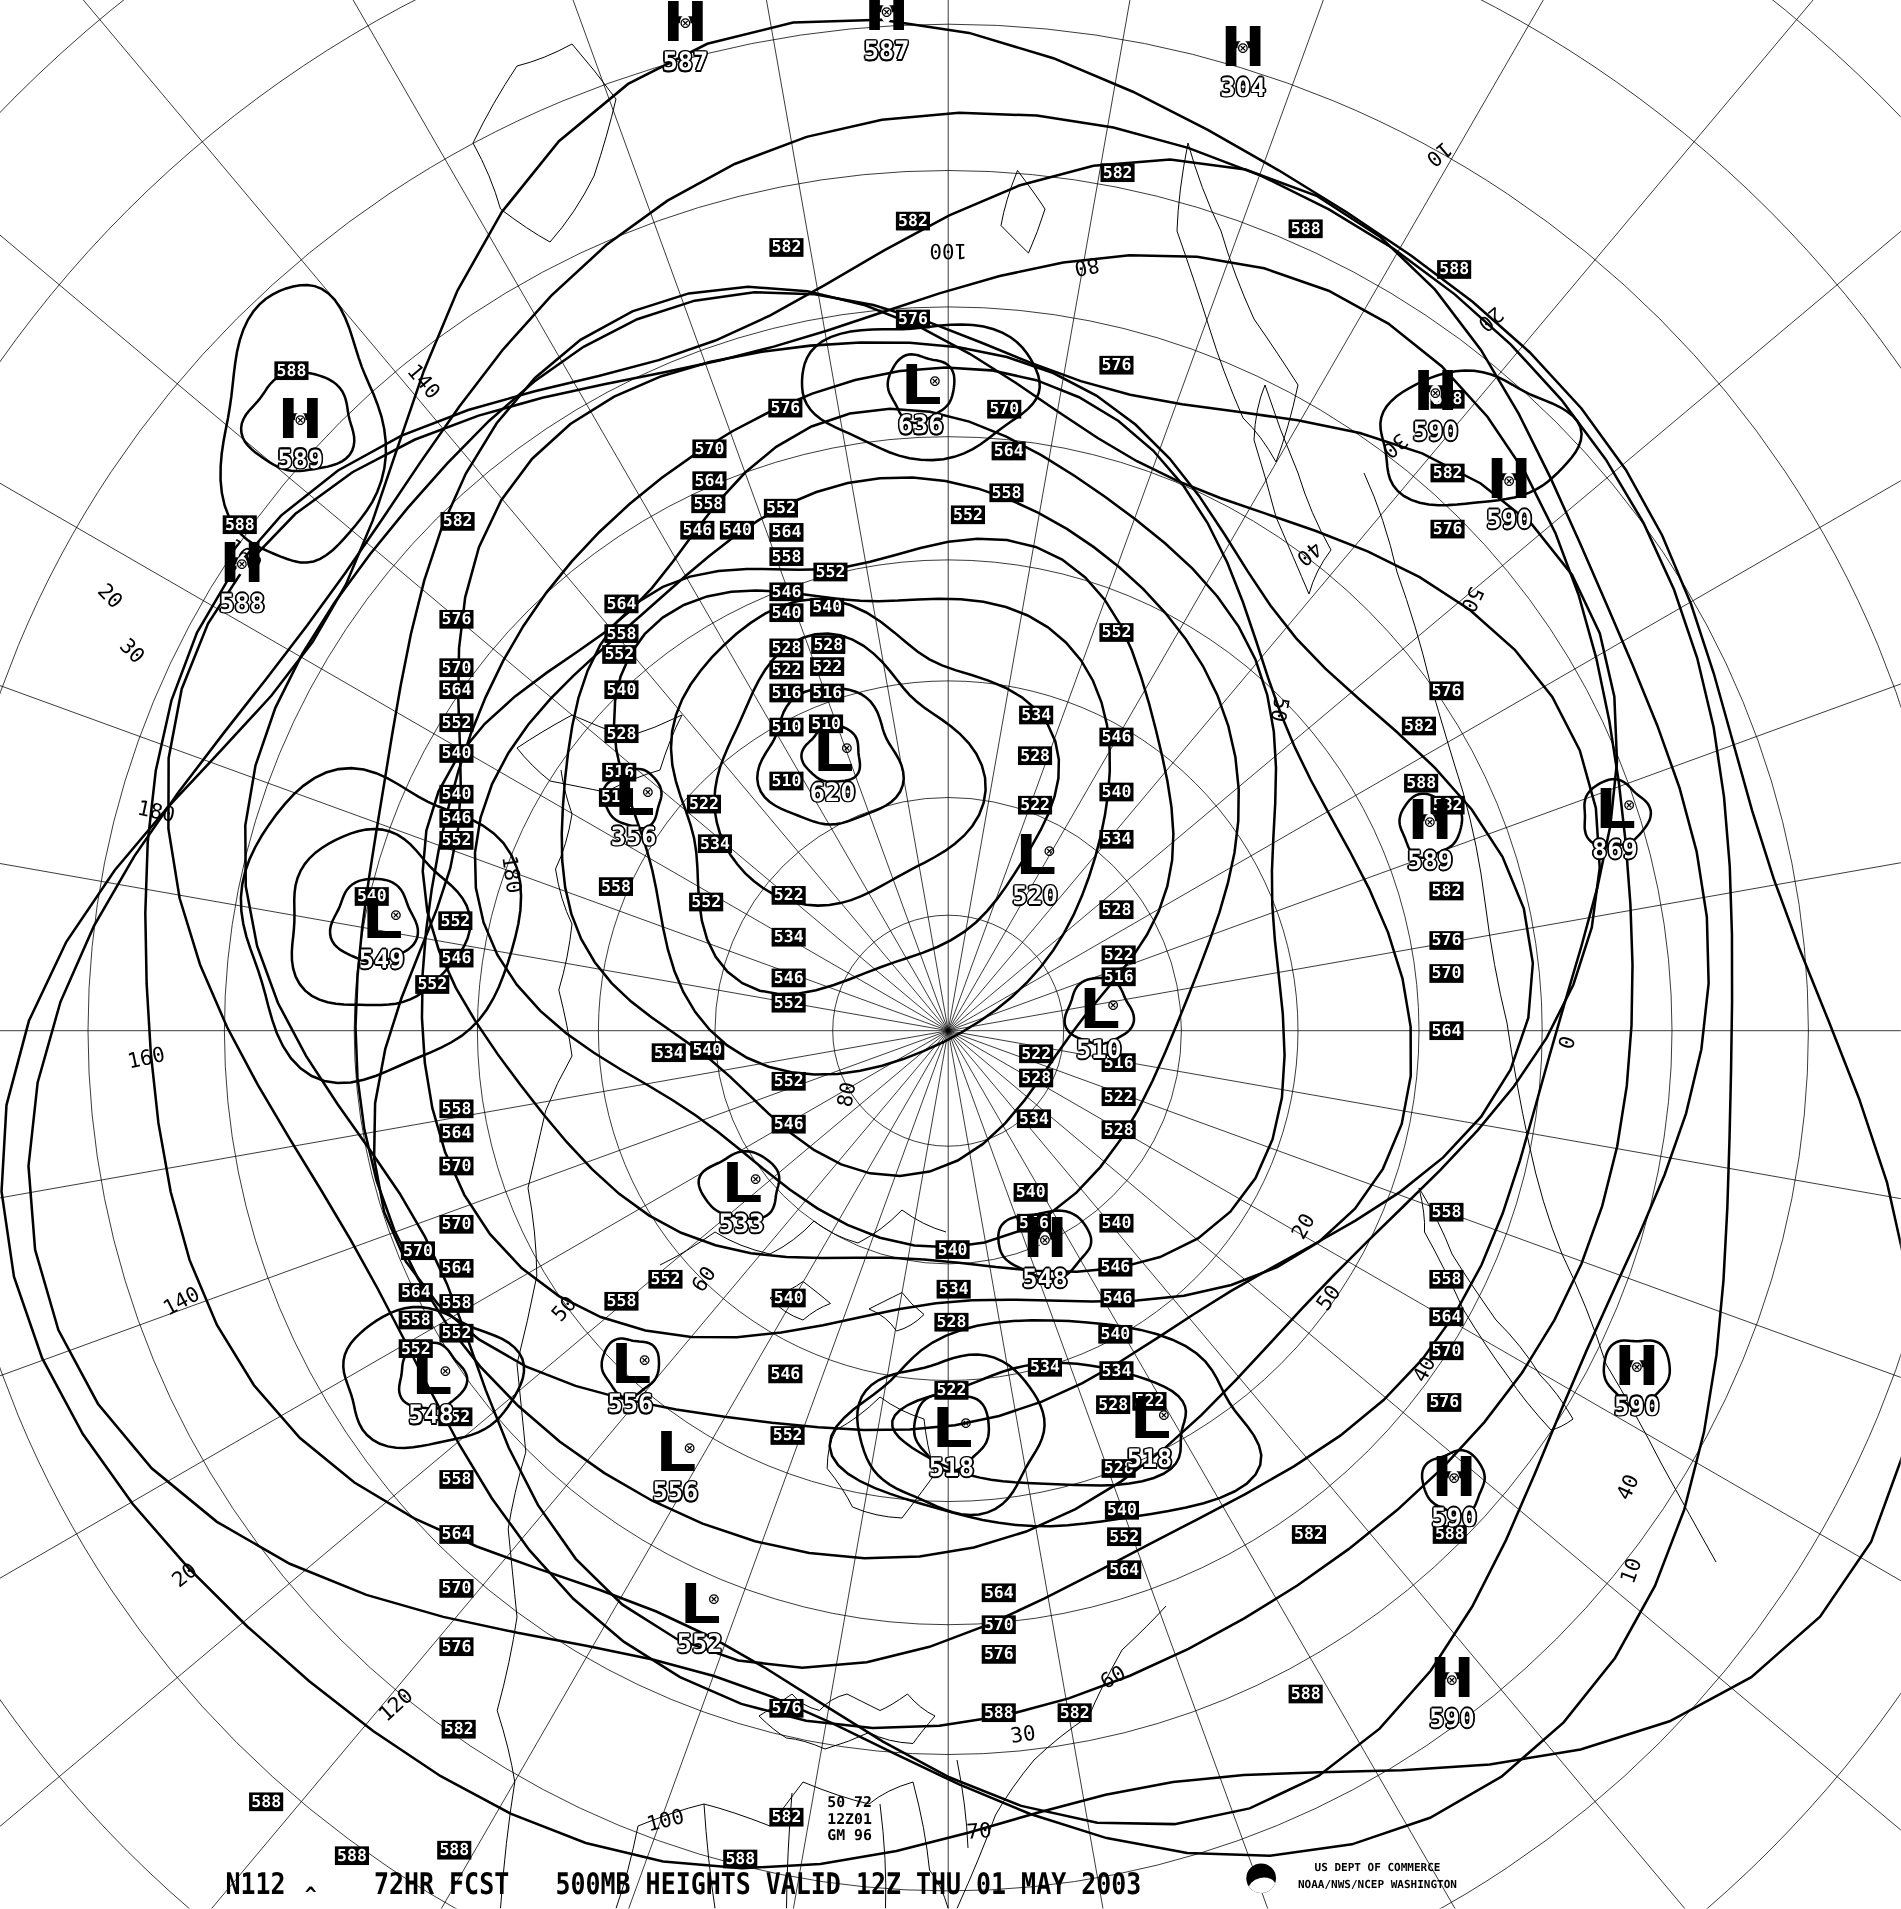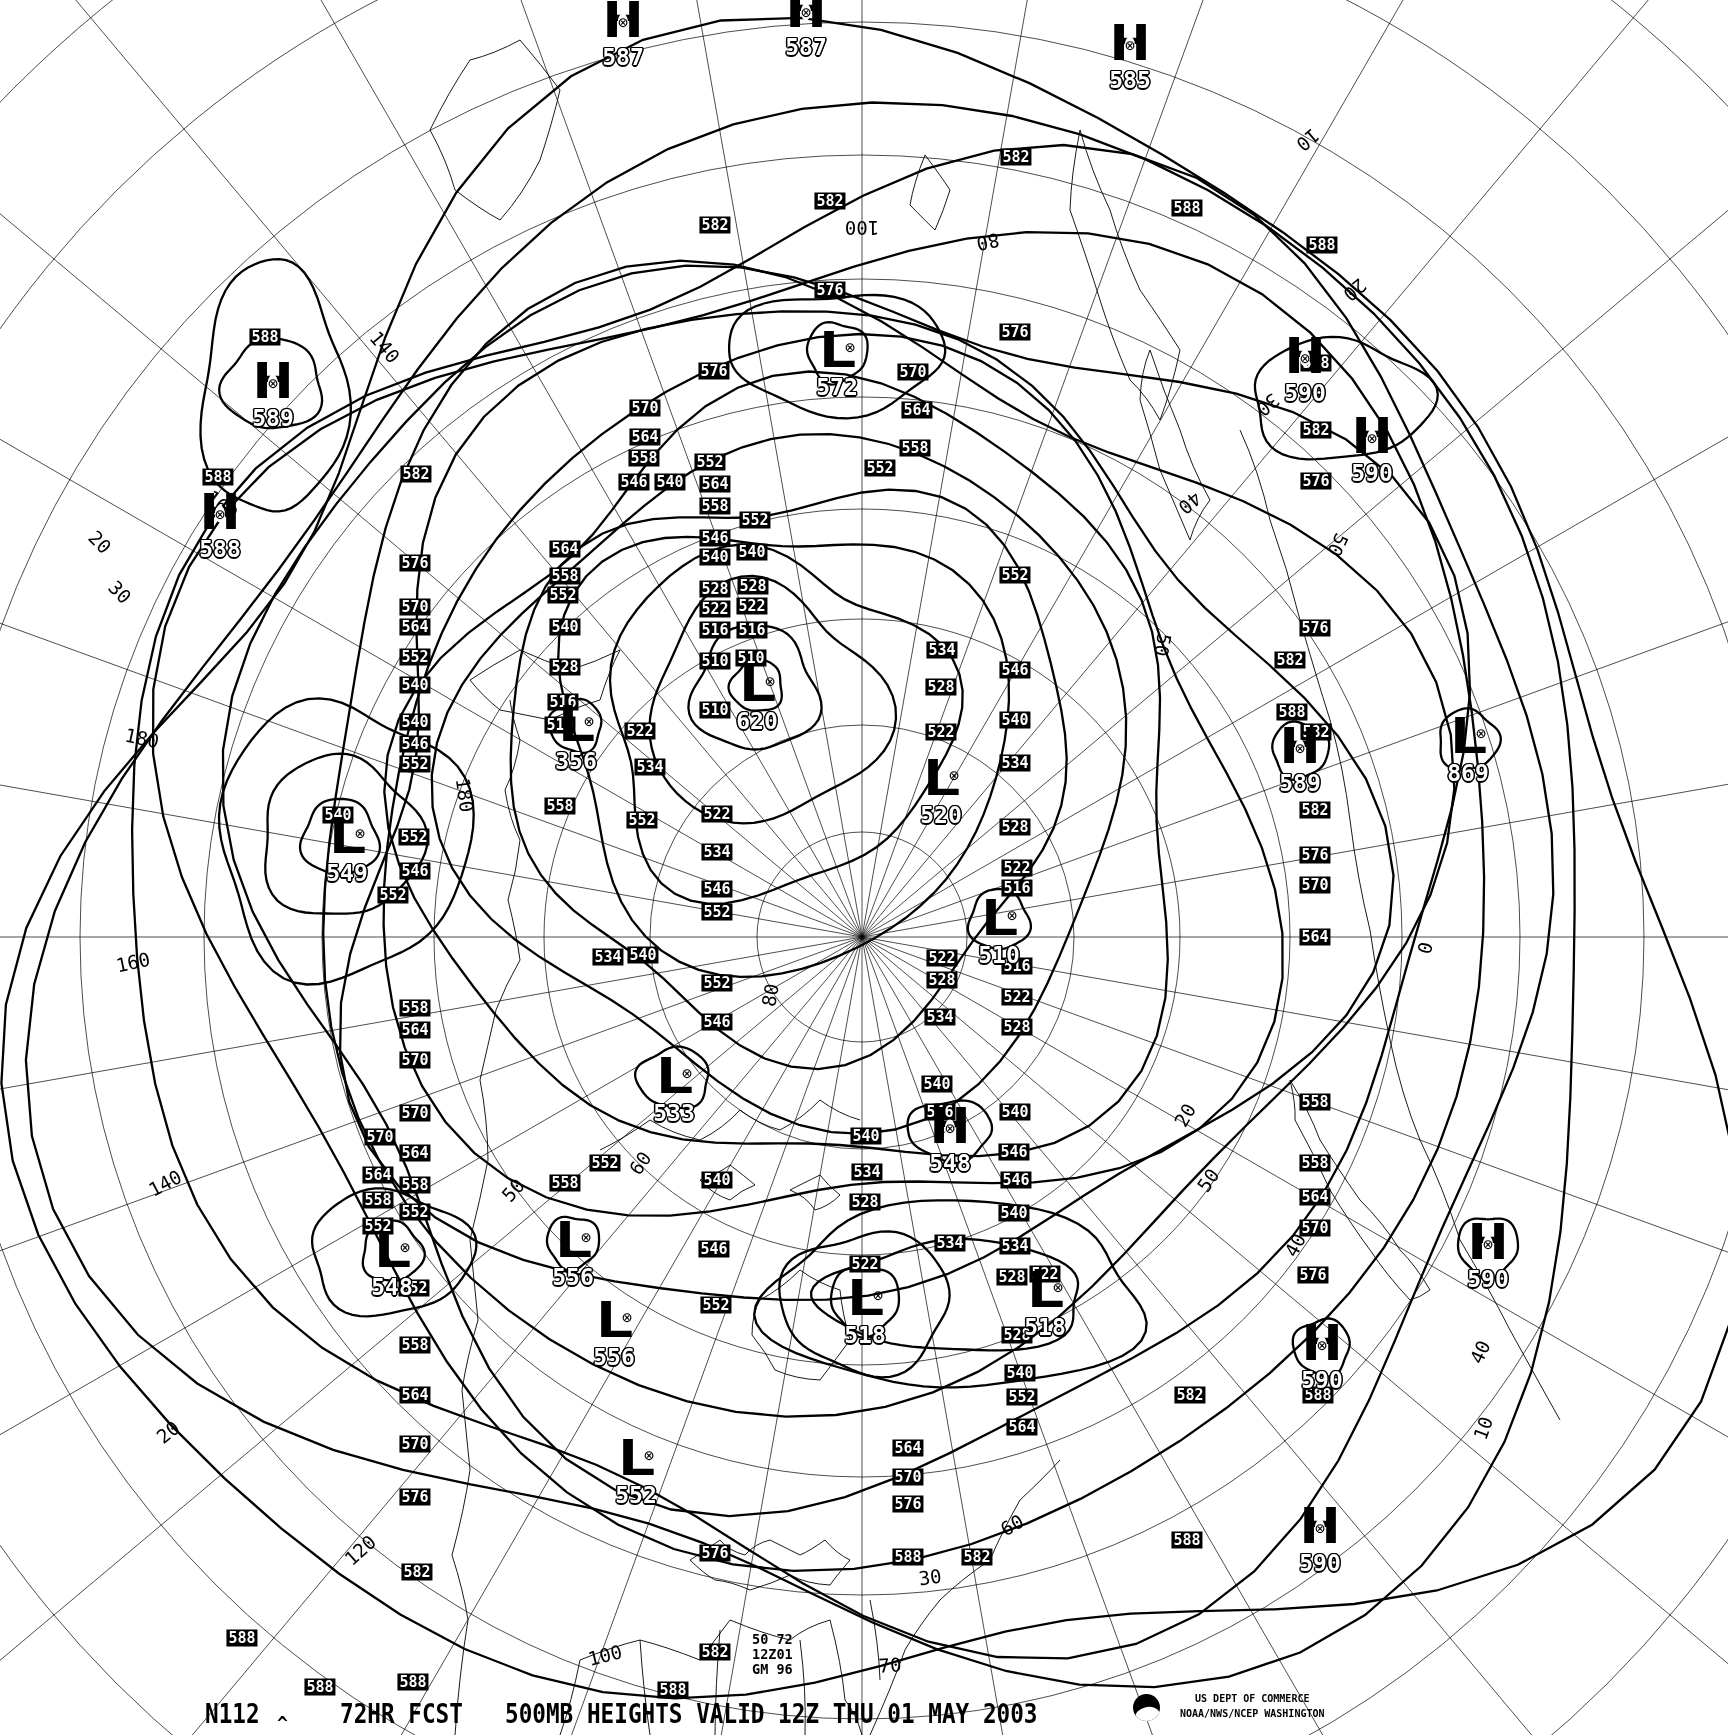"585" span.hlval { text: 585 -> 304 }
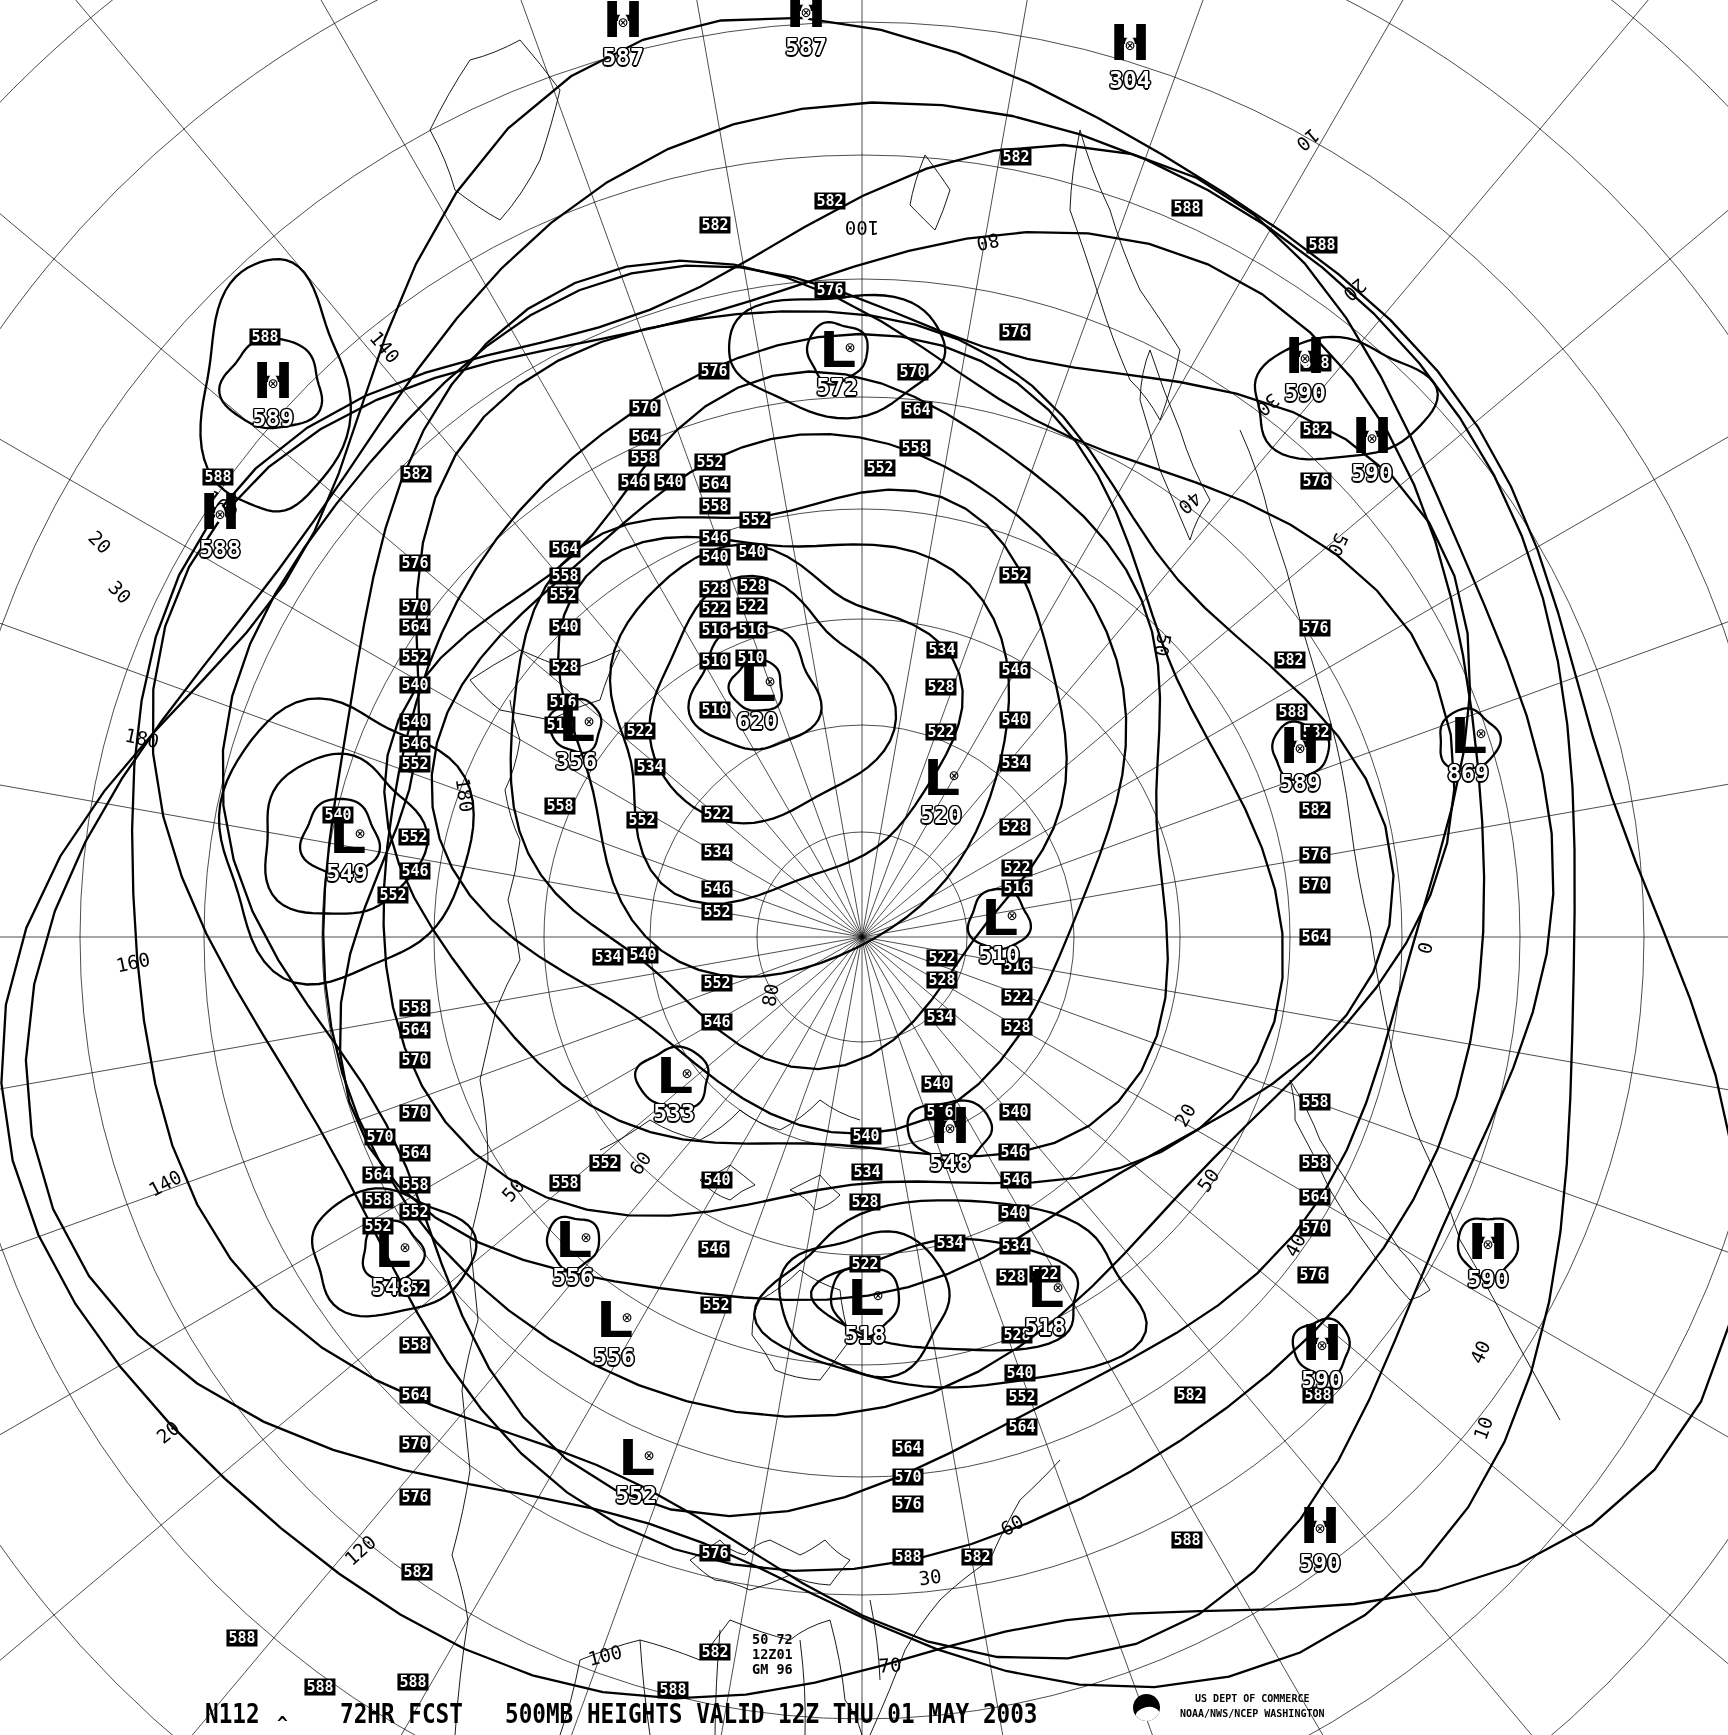"572" span.hlval { text: 572 -> 636 }
